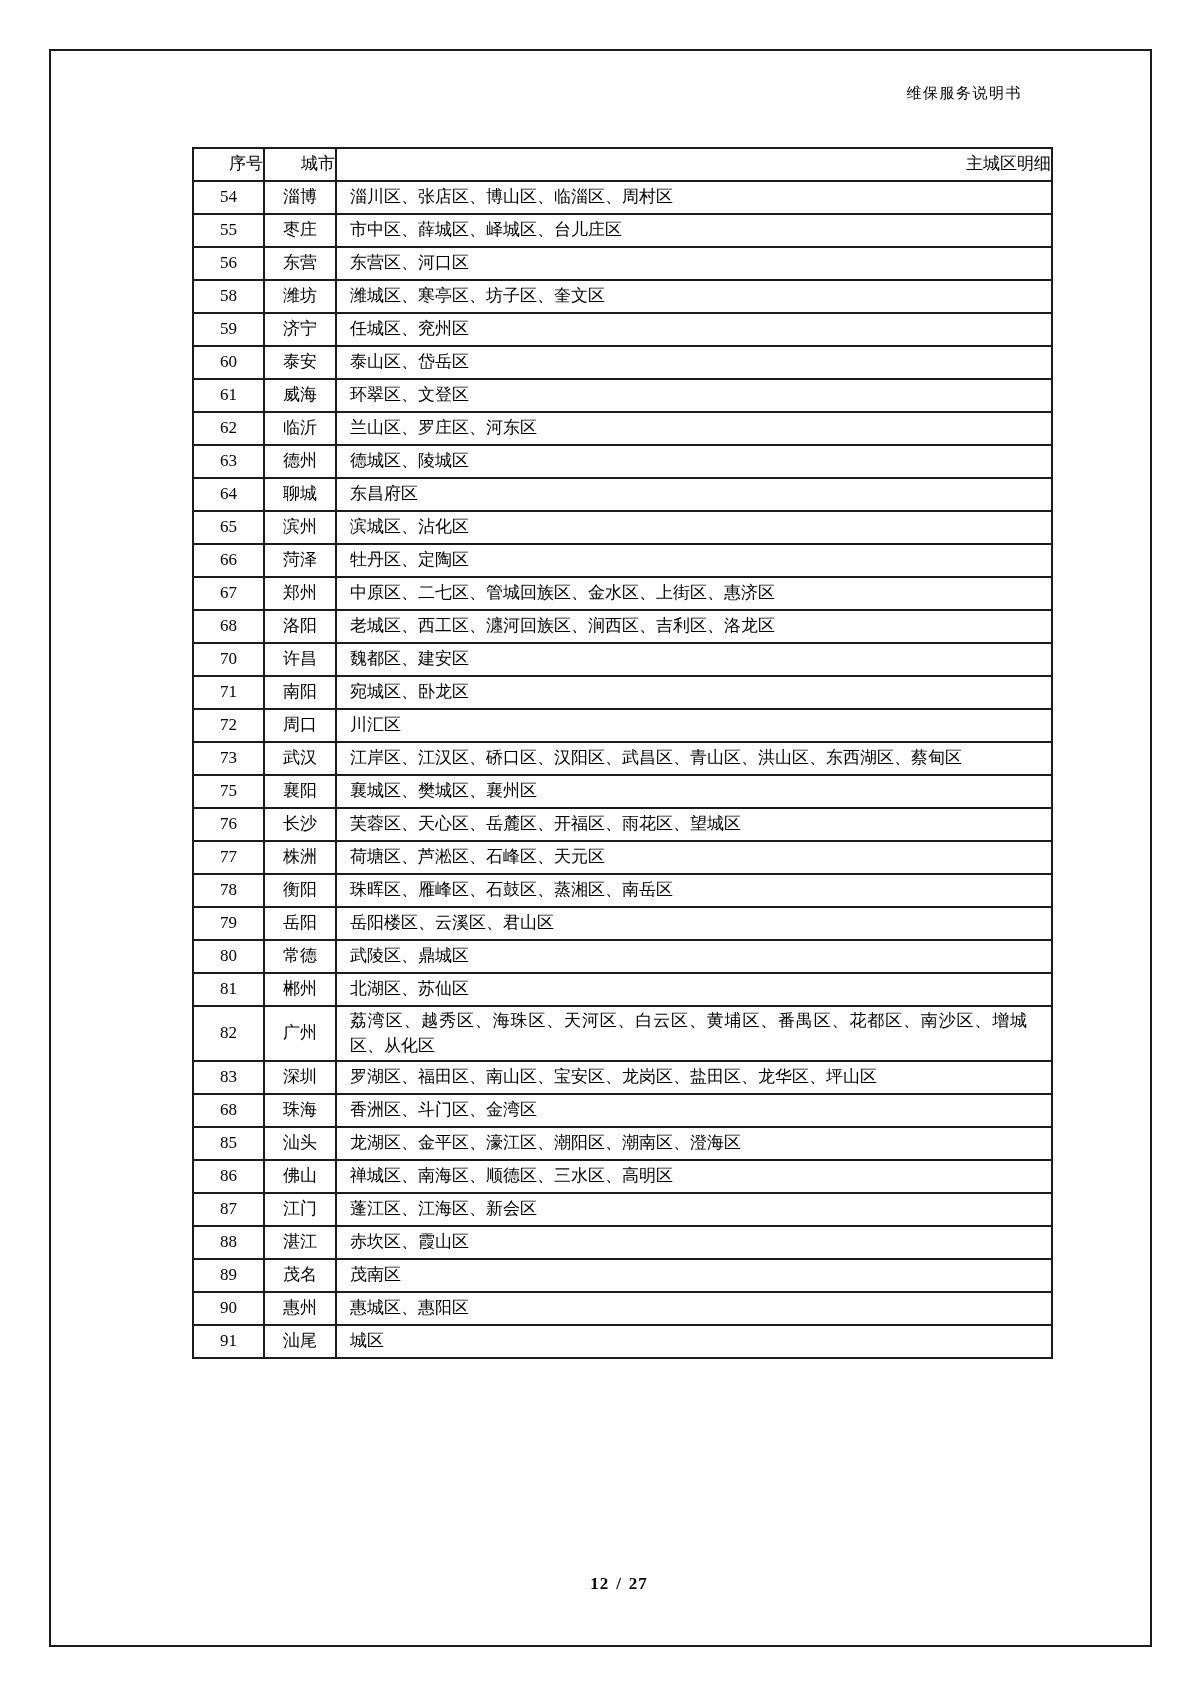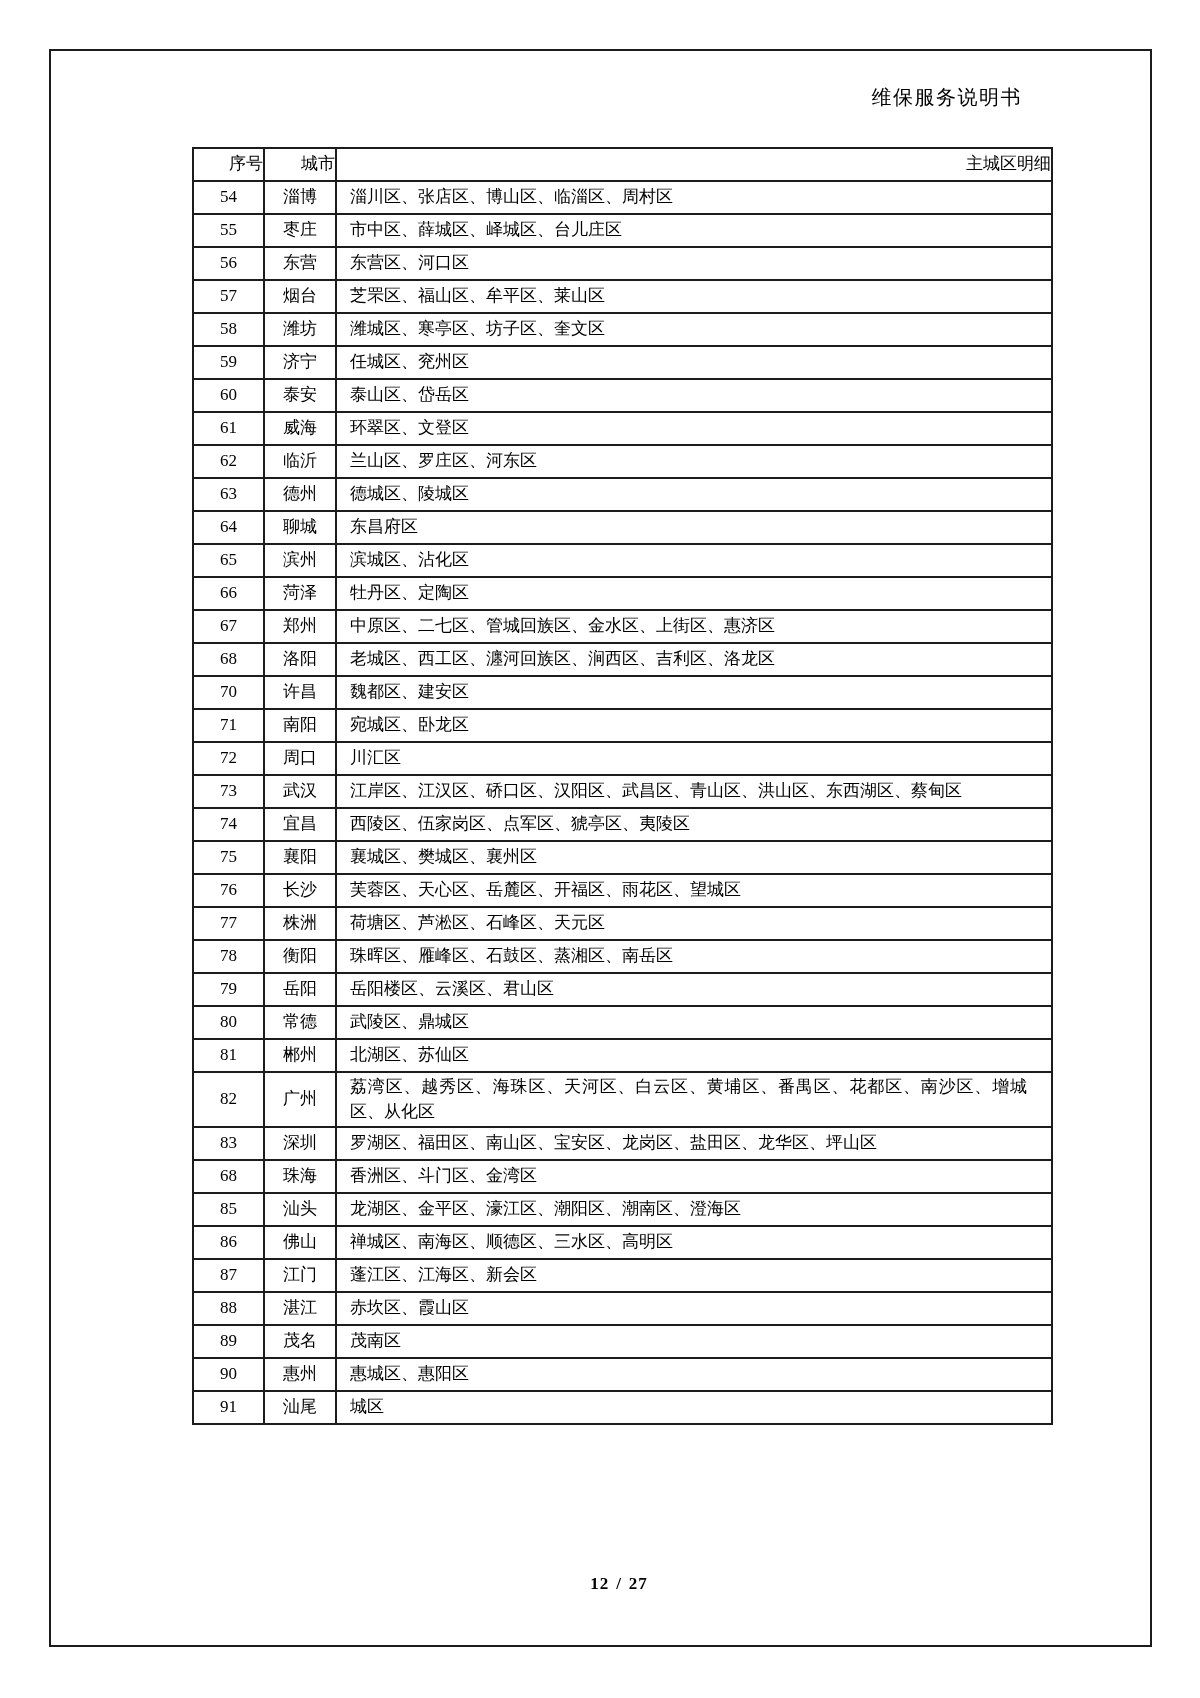"维保服务说明书" .doc-title { font-size: 20px -> 15px }
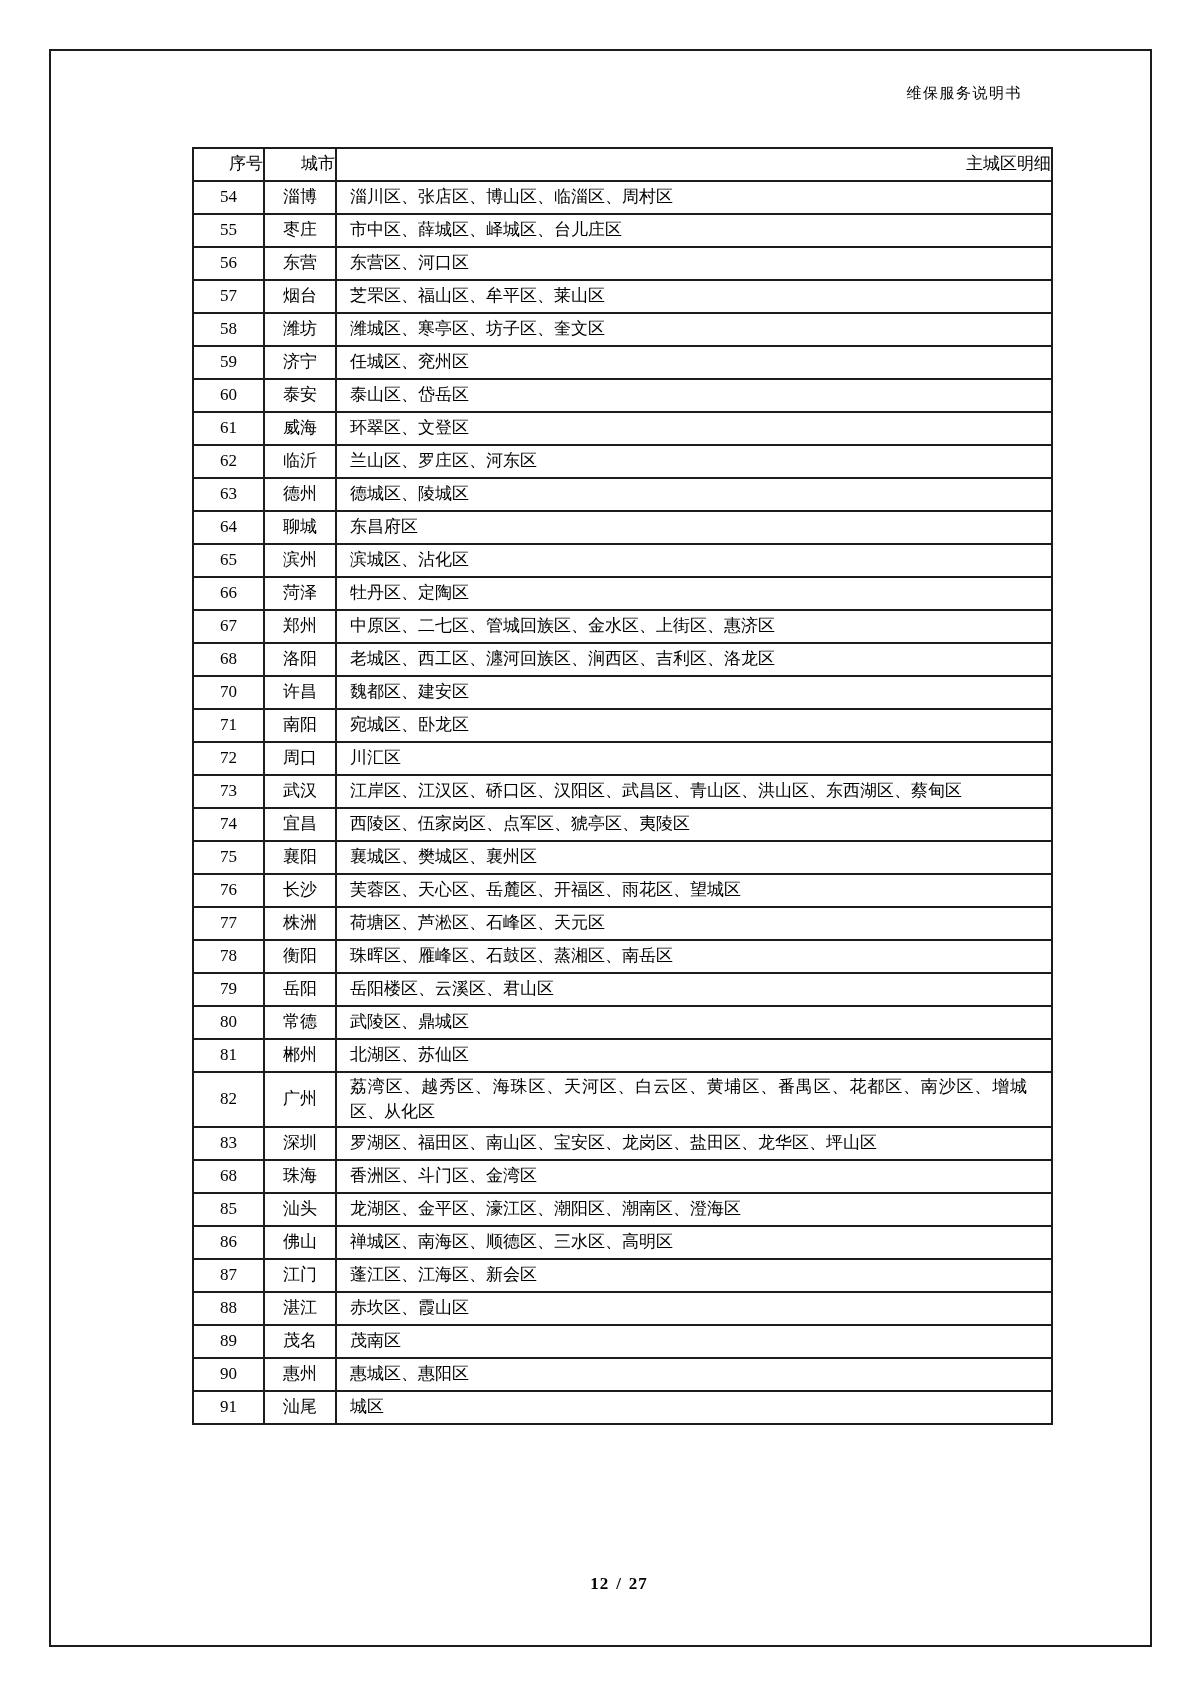"57" tr { html: <tr> <td>57</td> <td>烟台</td> <td>芝罘区、福山区、牟平区、莱山区</td> </tr> -> none }
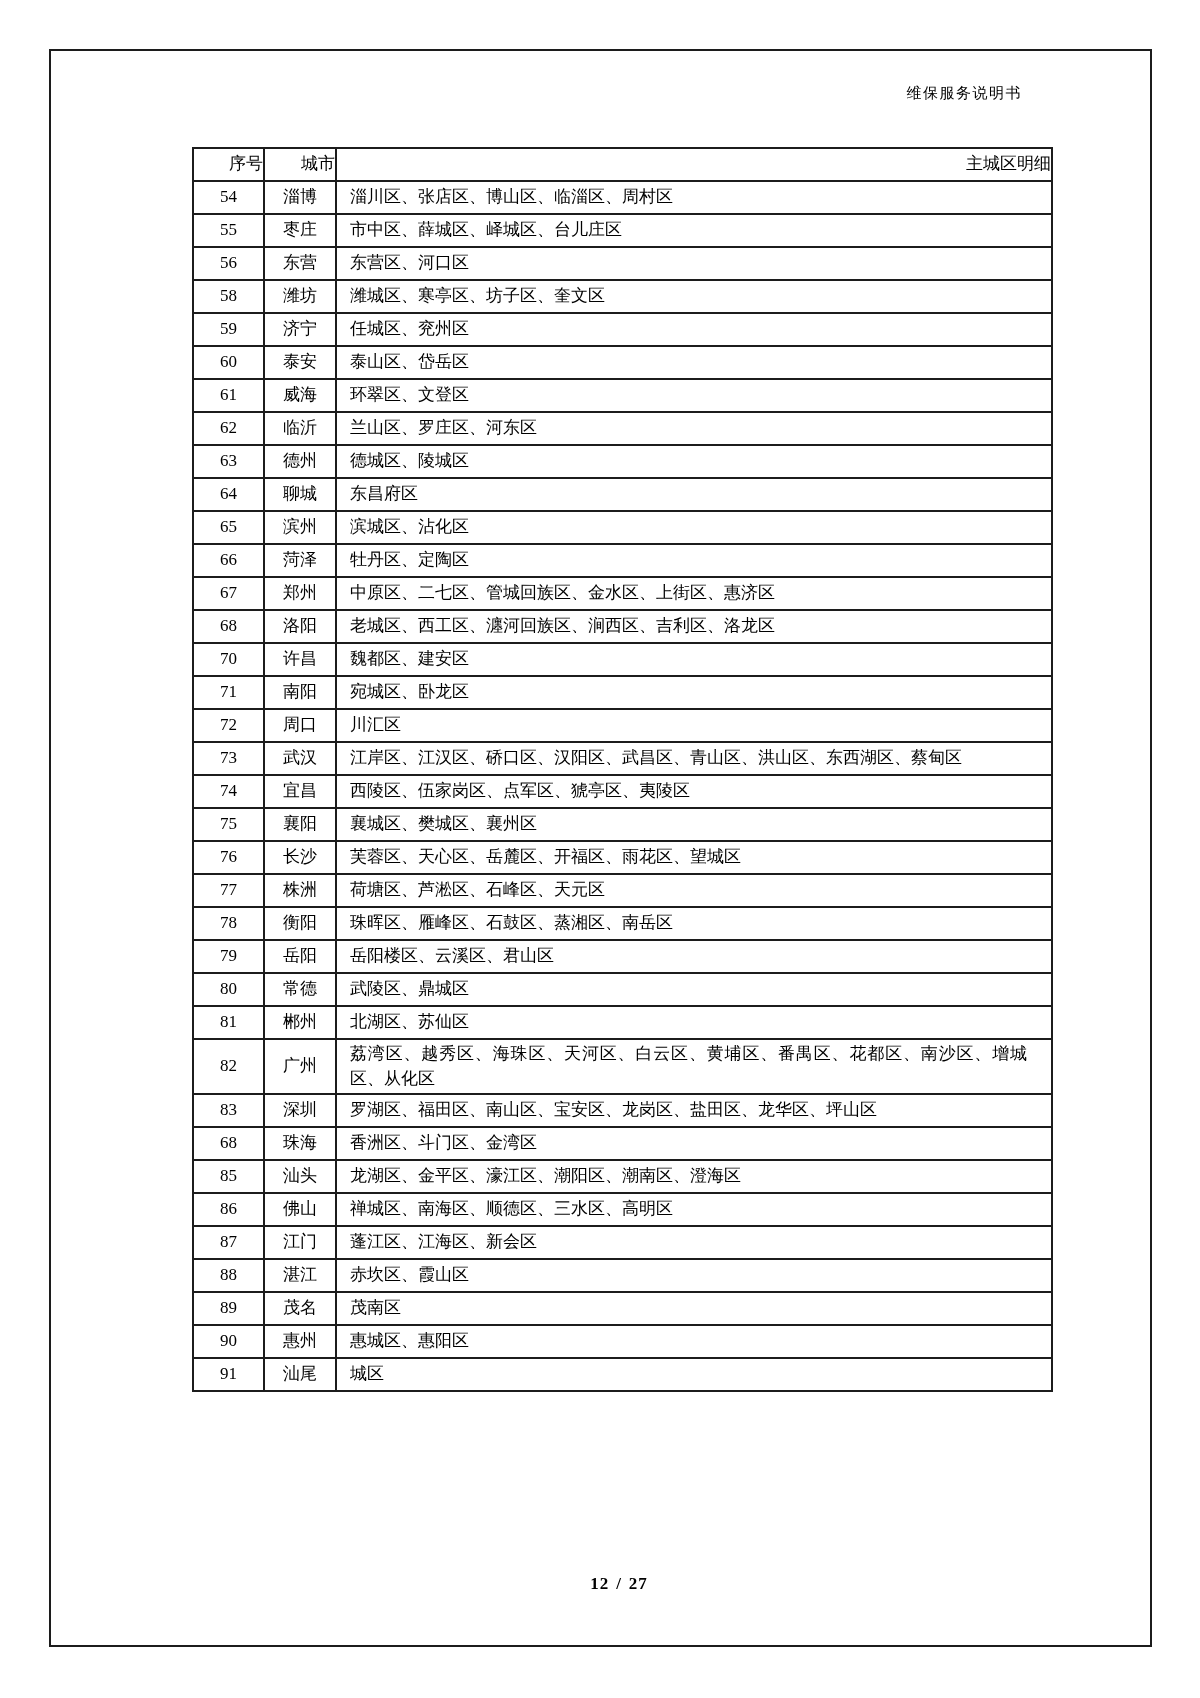"74" tr { html: <tr> <td>74</td> <td>宜昌</td> <td>西陵区、伍家岗区、点军区、猇亭区、夷陵区</td> </tr> -> none }
